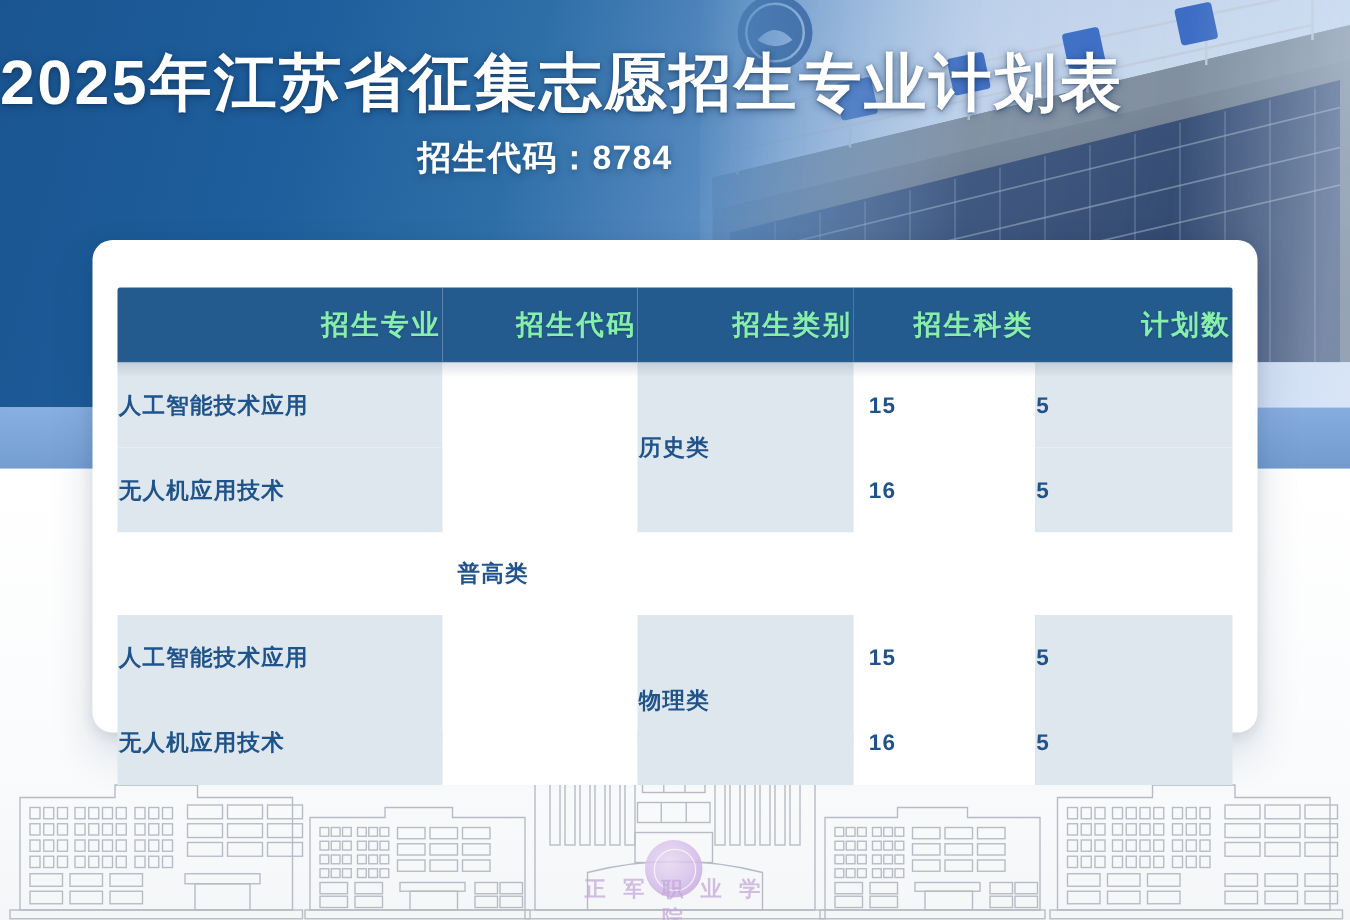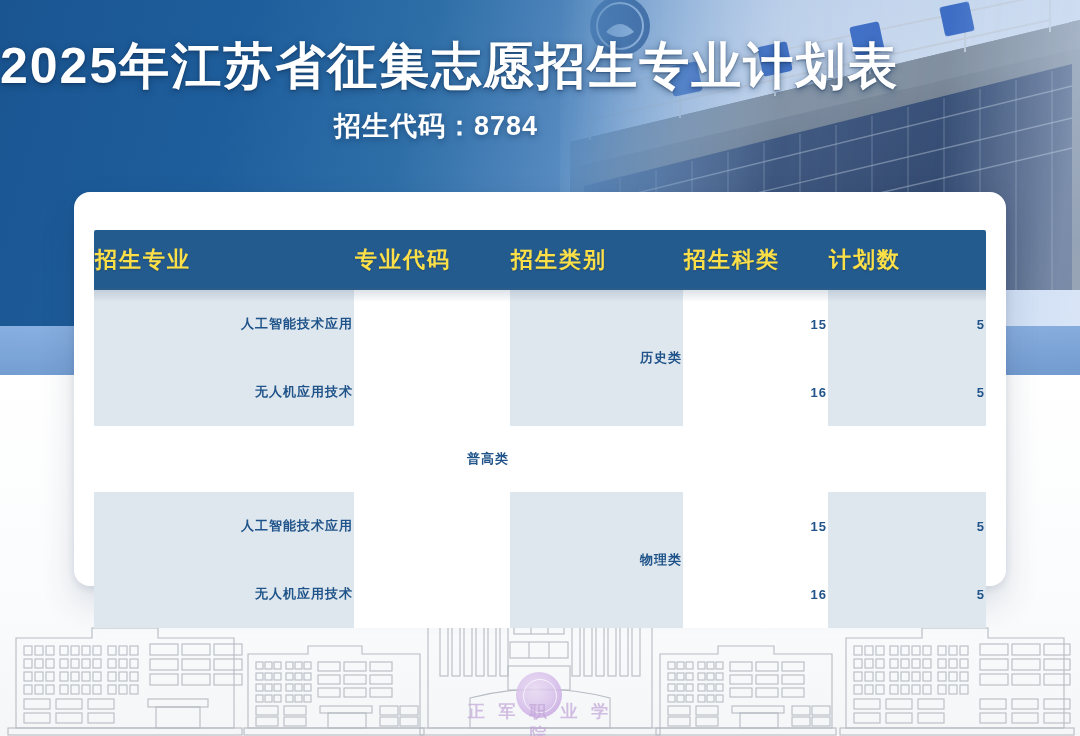"招生专业" table.plan th { color: #fde047 -> #86efac; text-align: left -> right }
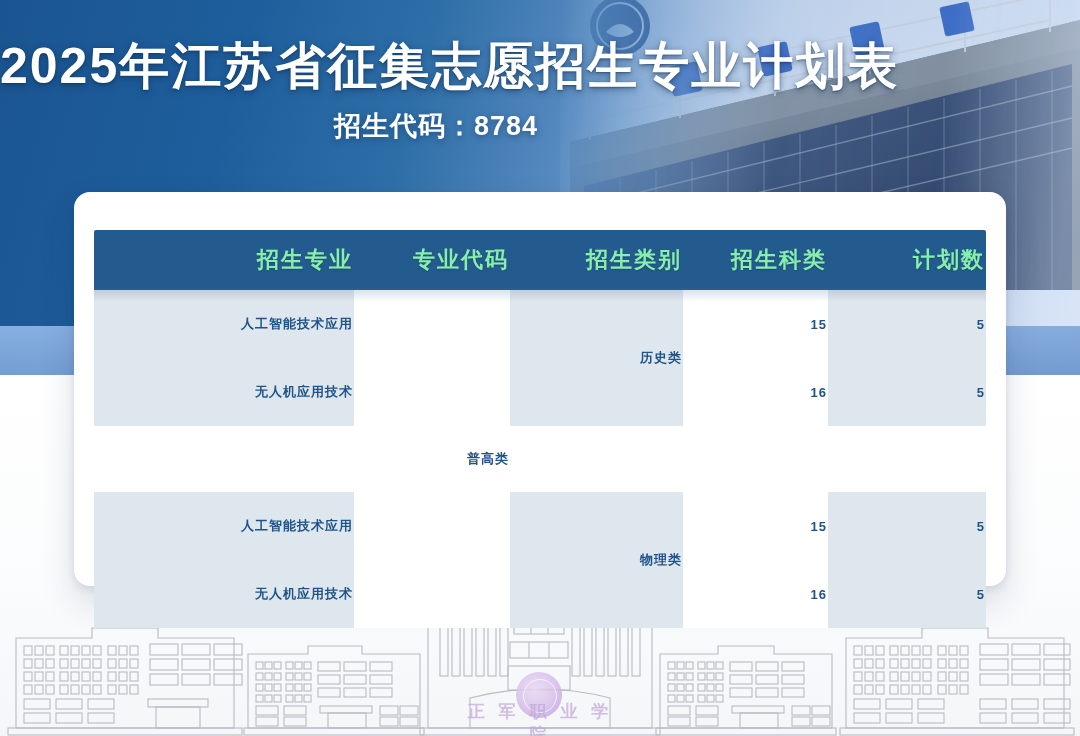"专业代码" th { text: 专业 -> 招生 }
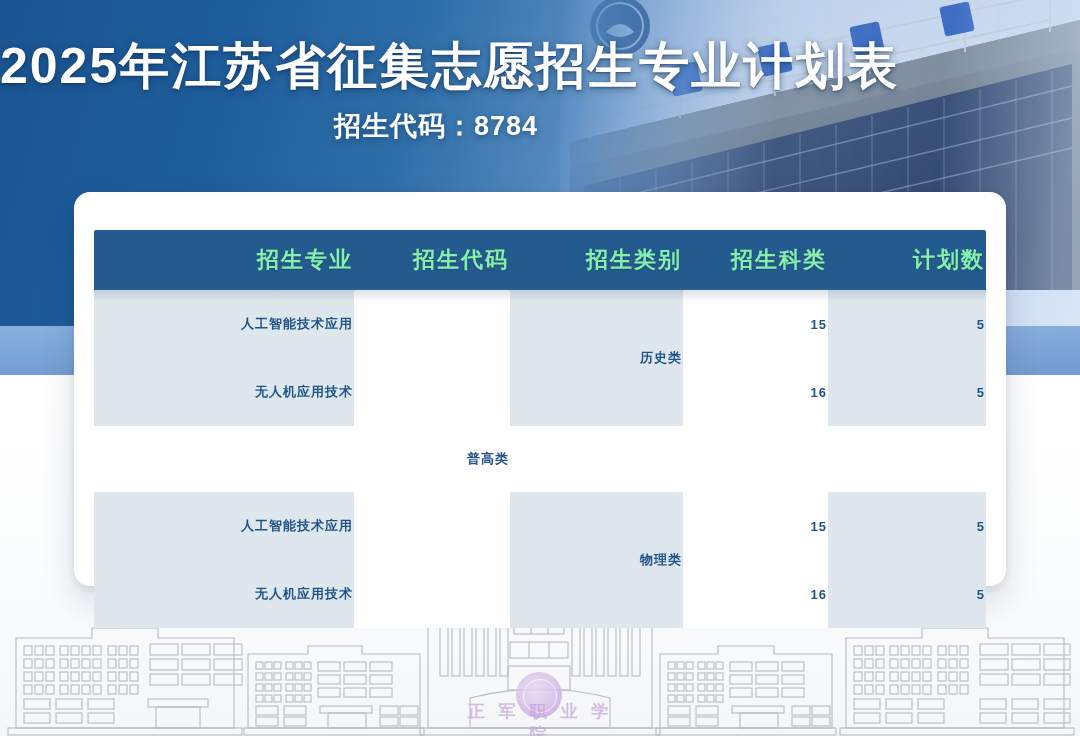"人工智能技术应用" table.plan td { font-size: 13px -> 18px; text-align: right -> left }
